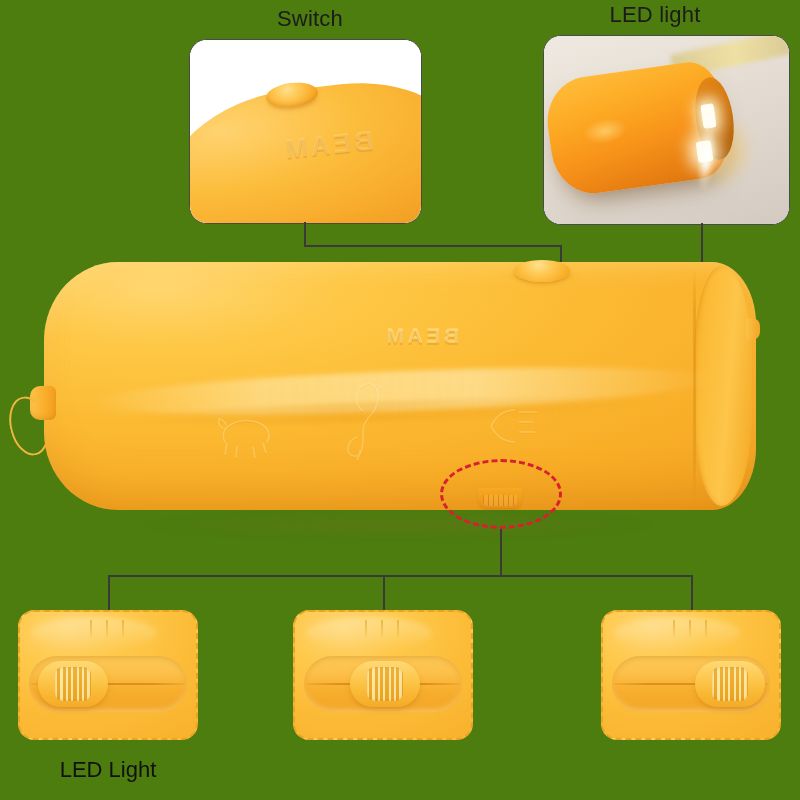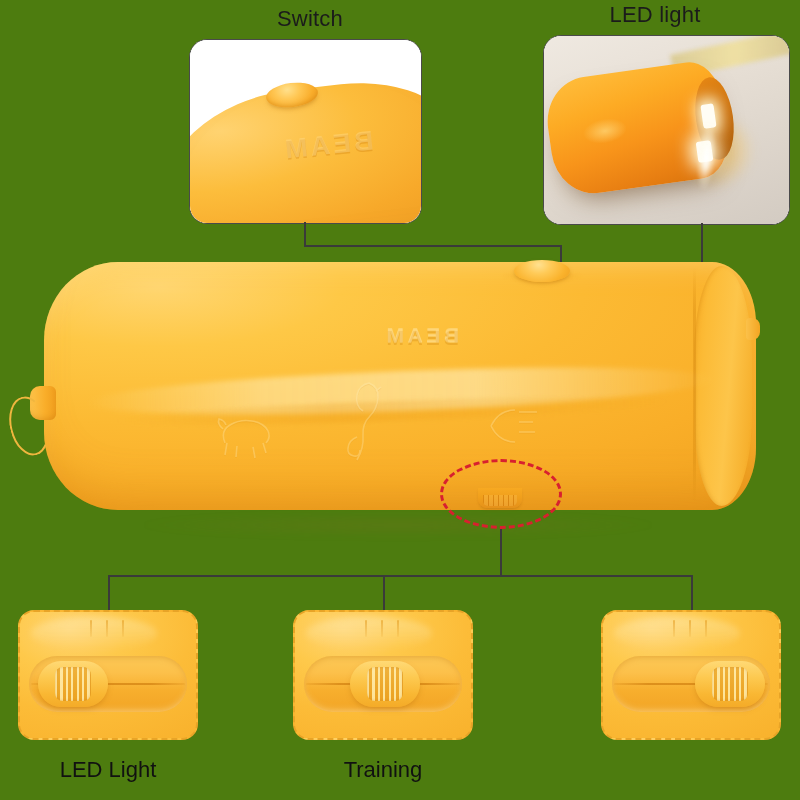"Training" div.mode-label { html: <div>Training</div> -> none }
